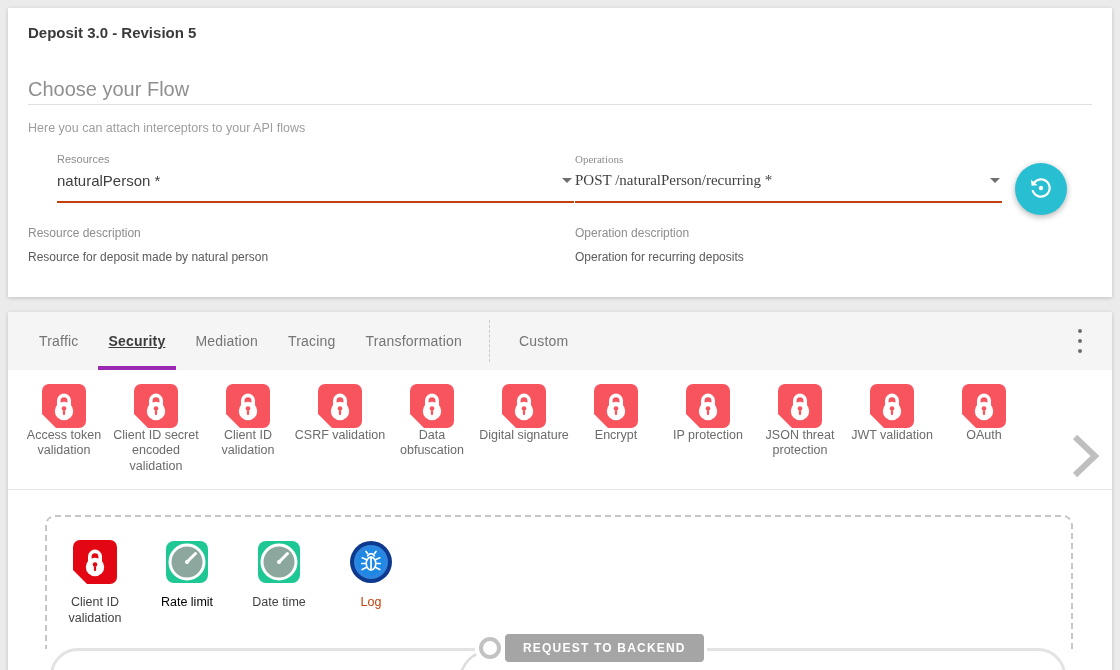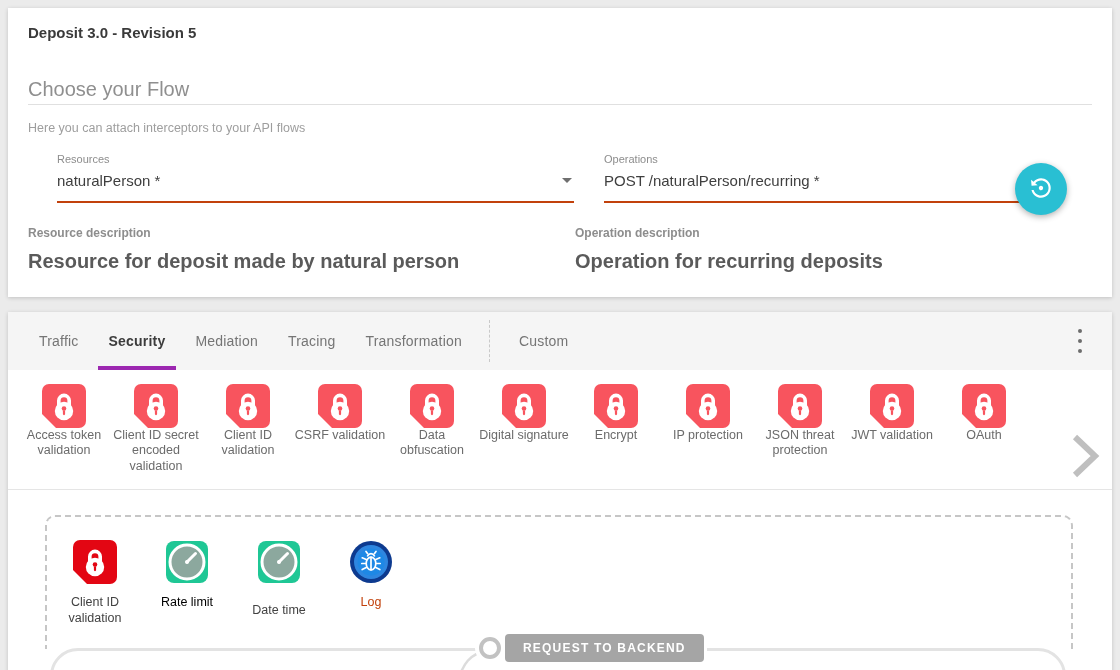"Operations" #operations-field { font-family: none -> Liberation Serif, serif; left: 596px -> 567px }
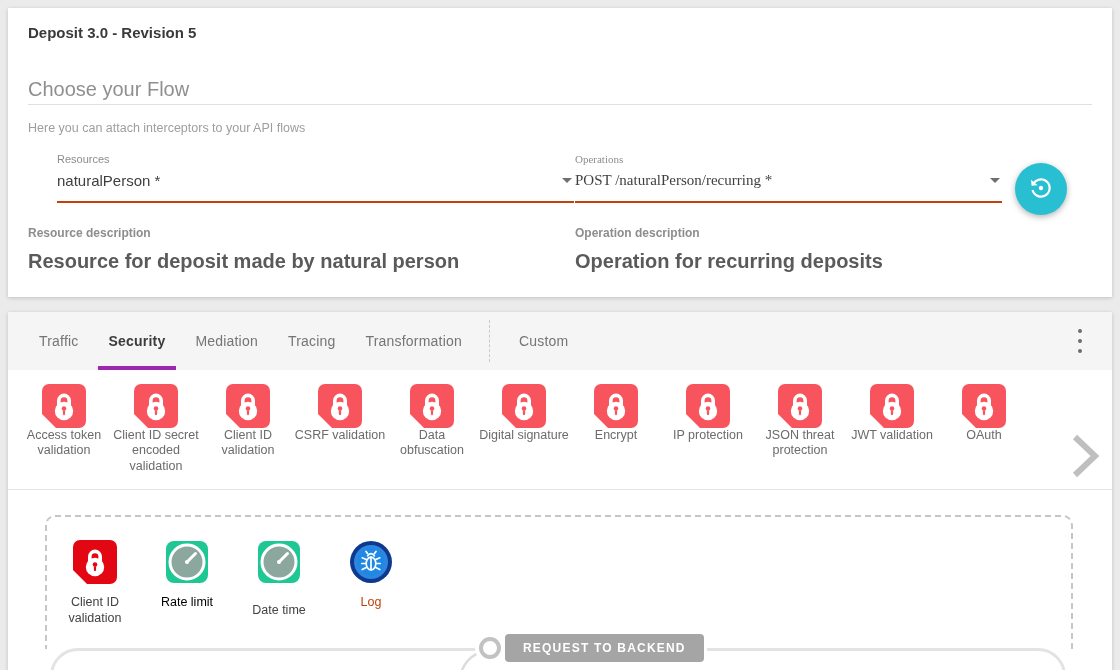"Resource description" .desc { font-weight: bold -> none }
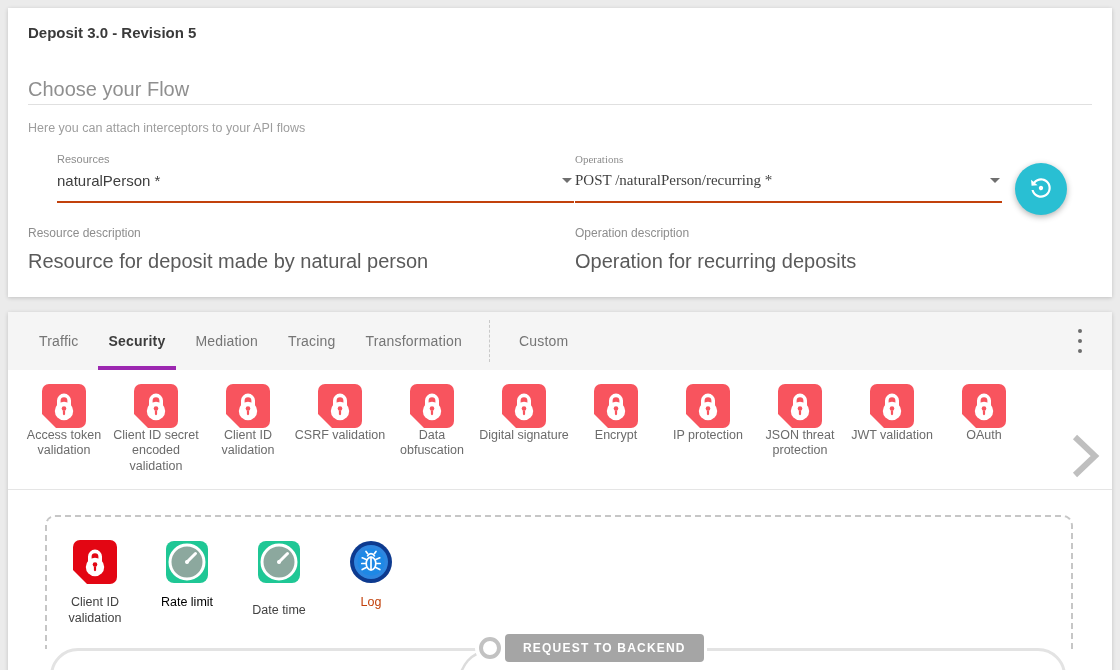"Resource for deposit made by" .desc .d-value { font-size: 20px -> 12px }
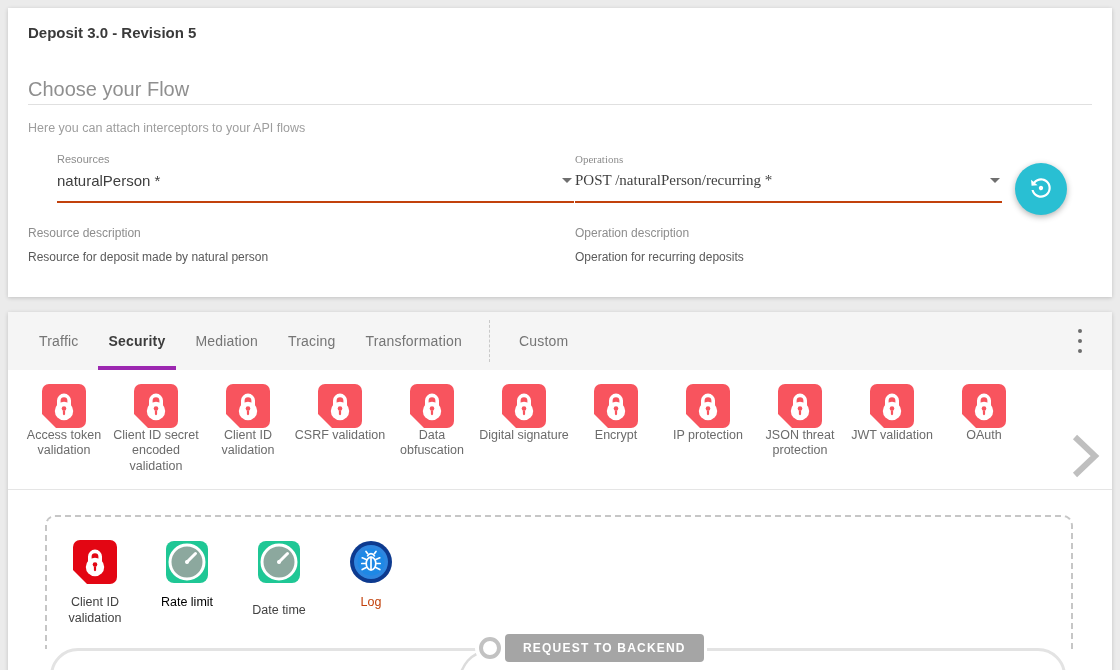"Security" .tab.active { text-decoration: none -> underline }
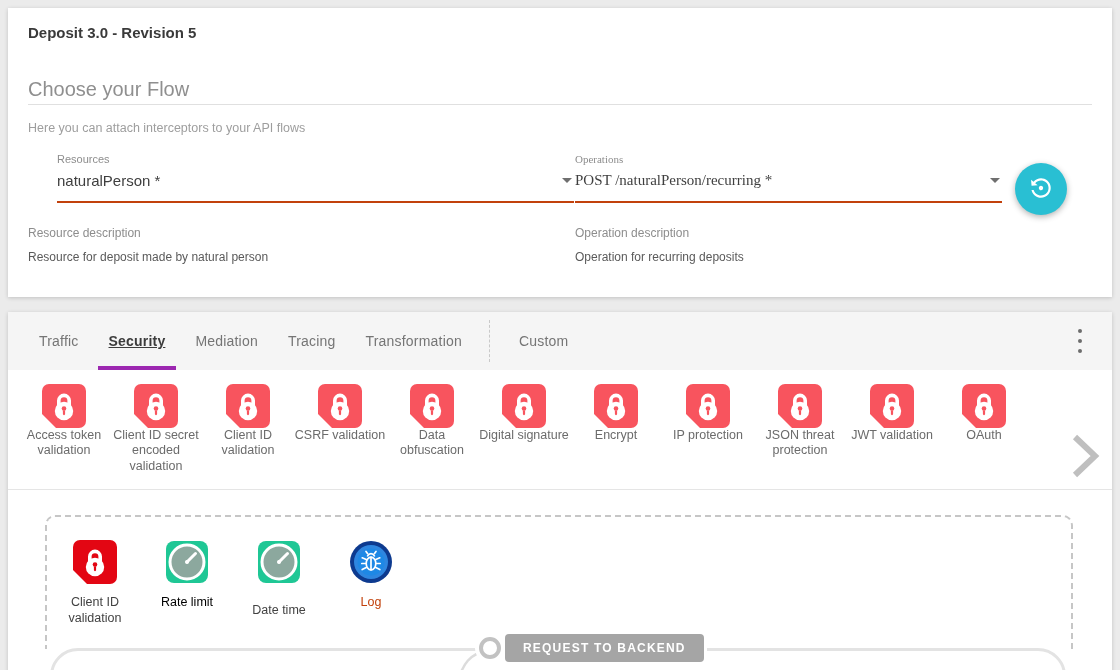"Date time" div.f-item { gap: 8px -> none }
